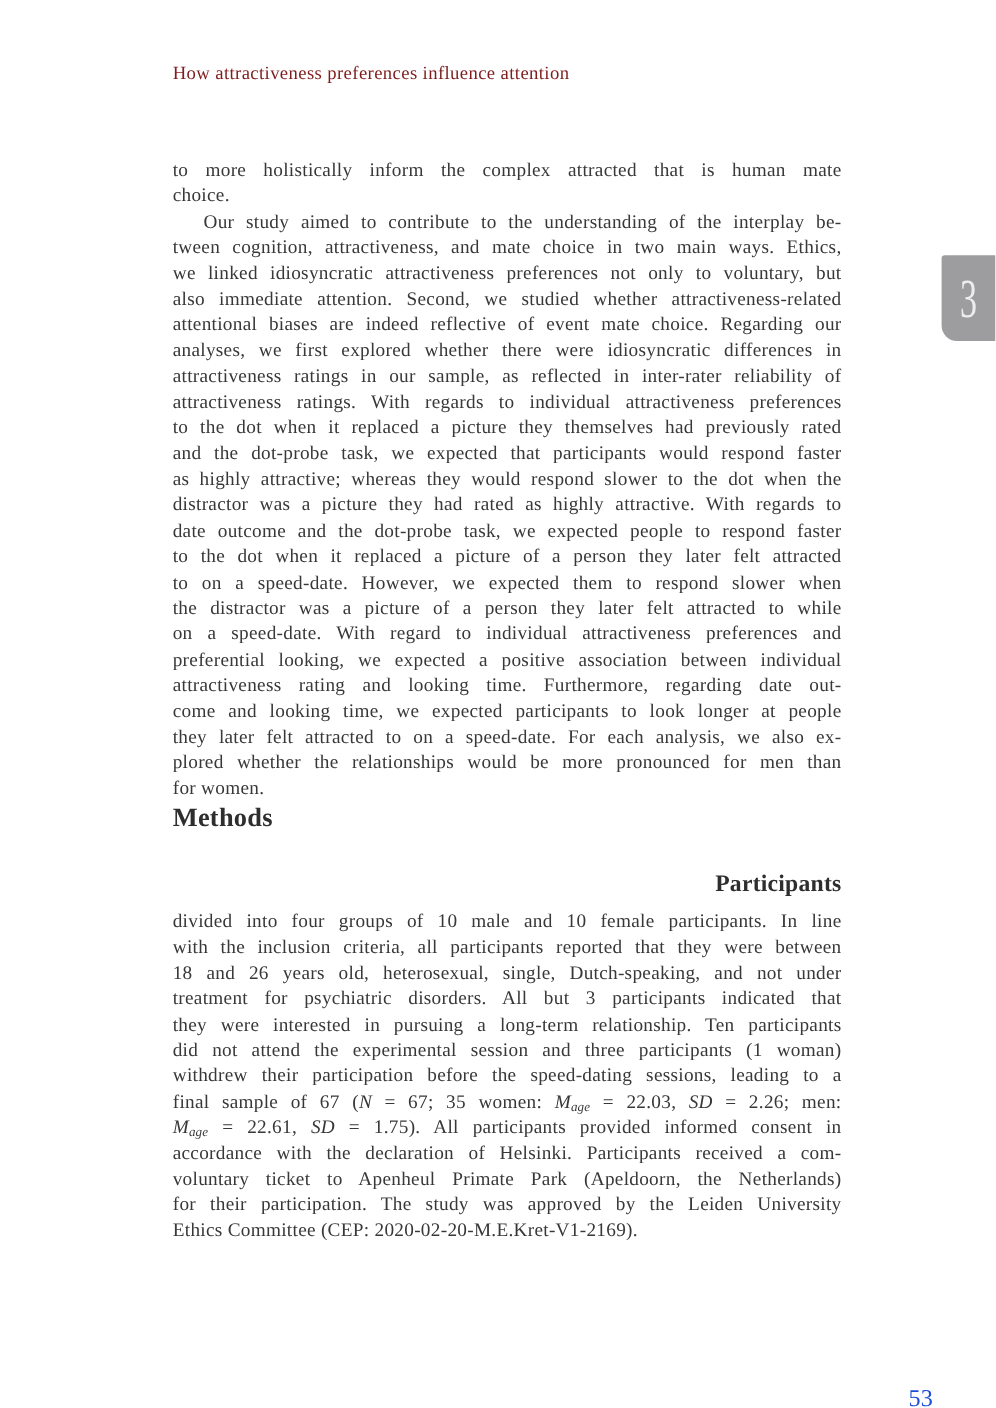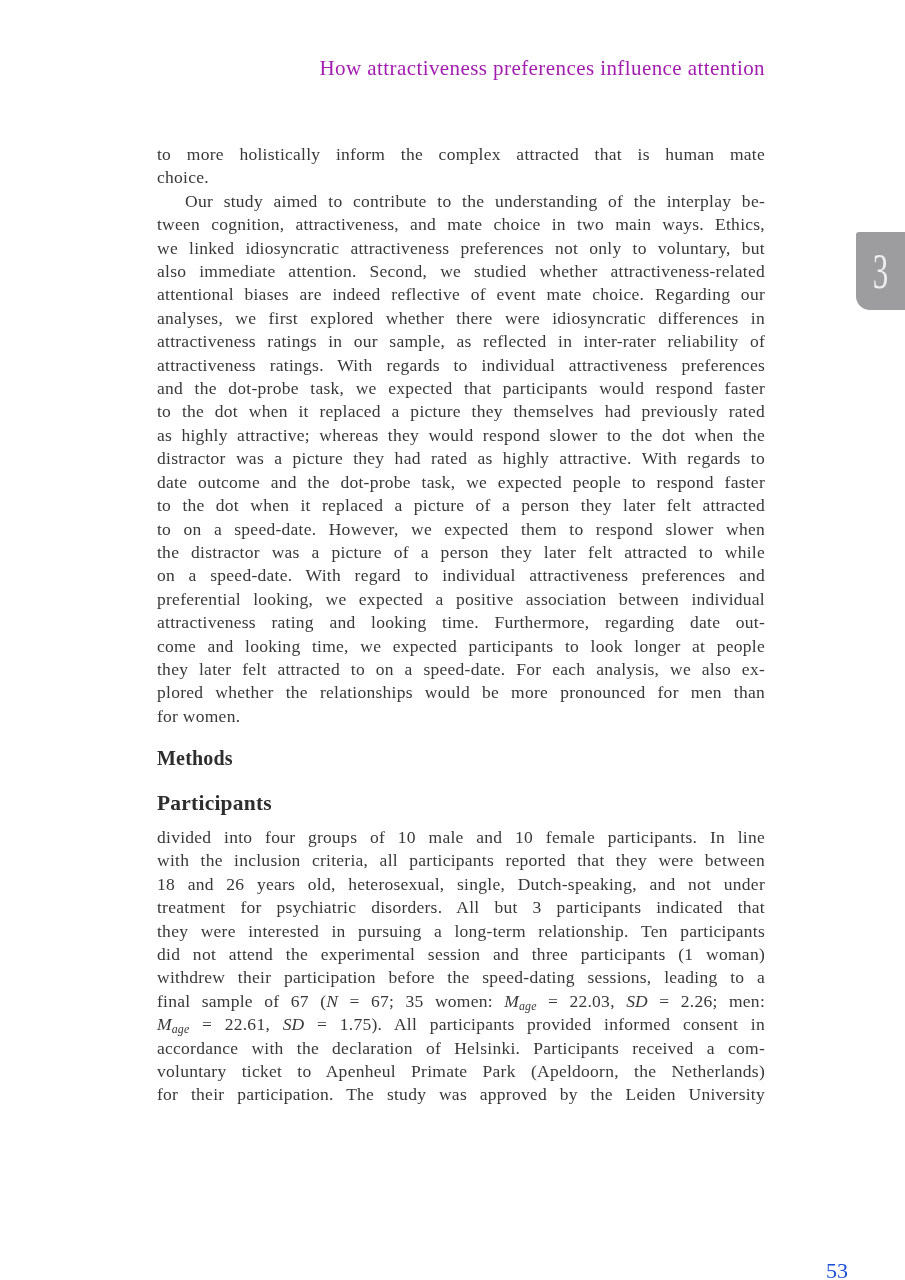"How attractiveness preferences influence" .running-header { color: #a21caf -> #7f1d1d; font-size: 21px -> 17px; text-align: right -> left }
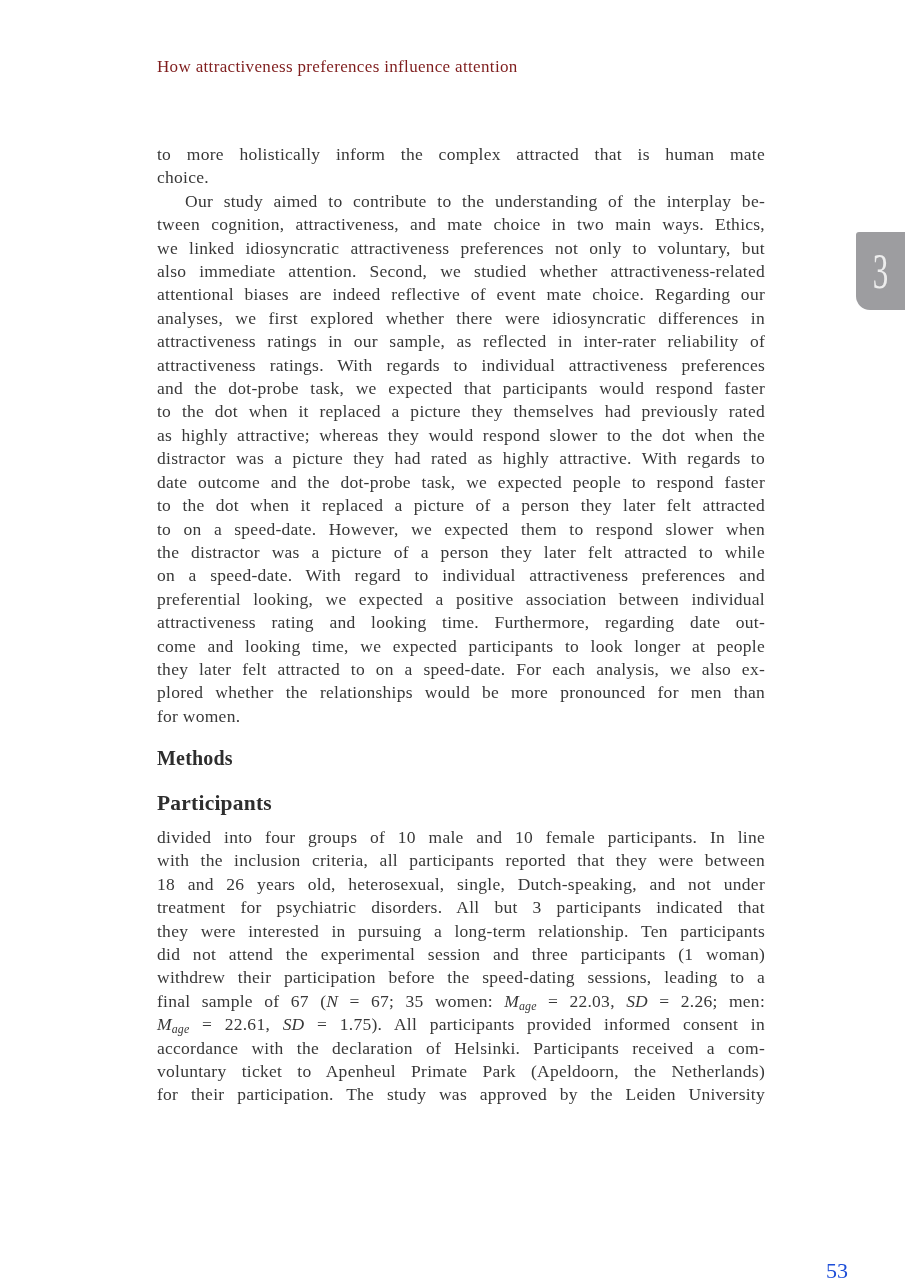"and the dot-probe task, we" div.line { order: before "to the dot when it replaced a picture they" -> after "to the dot when it replaced a picture they" }
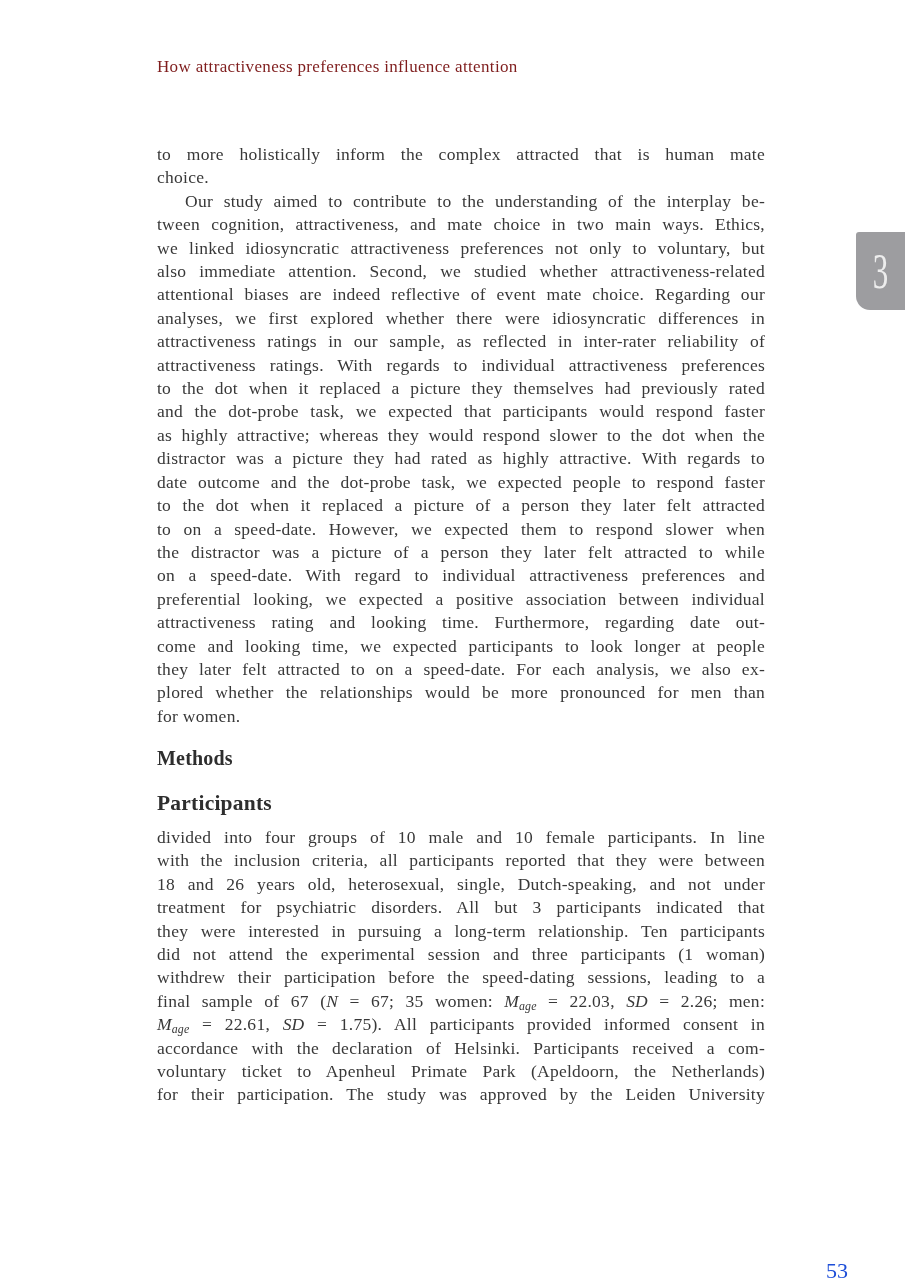"Methods" .methods-heading { font-size: 20px -> 24px; top: 748px -> 732px }
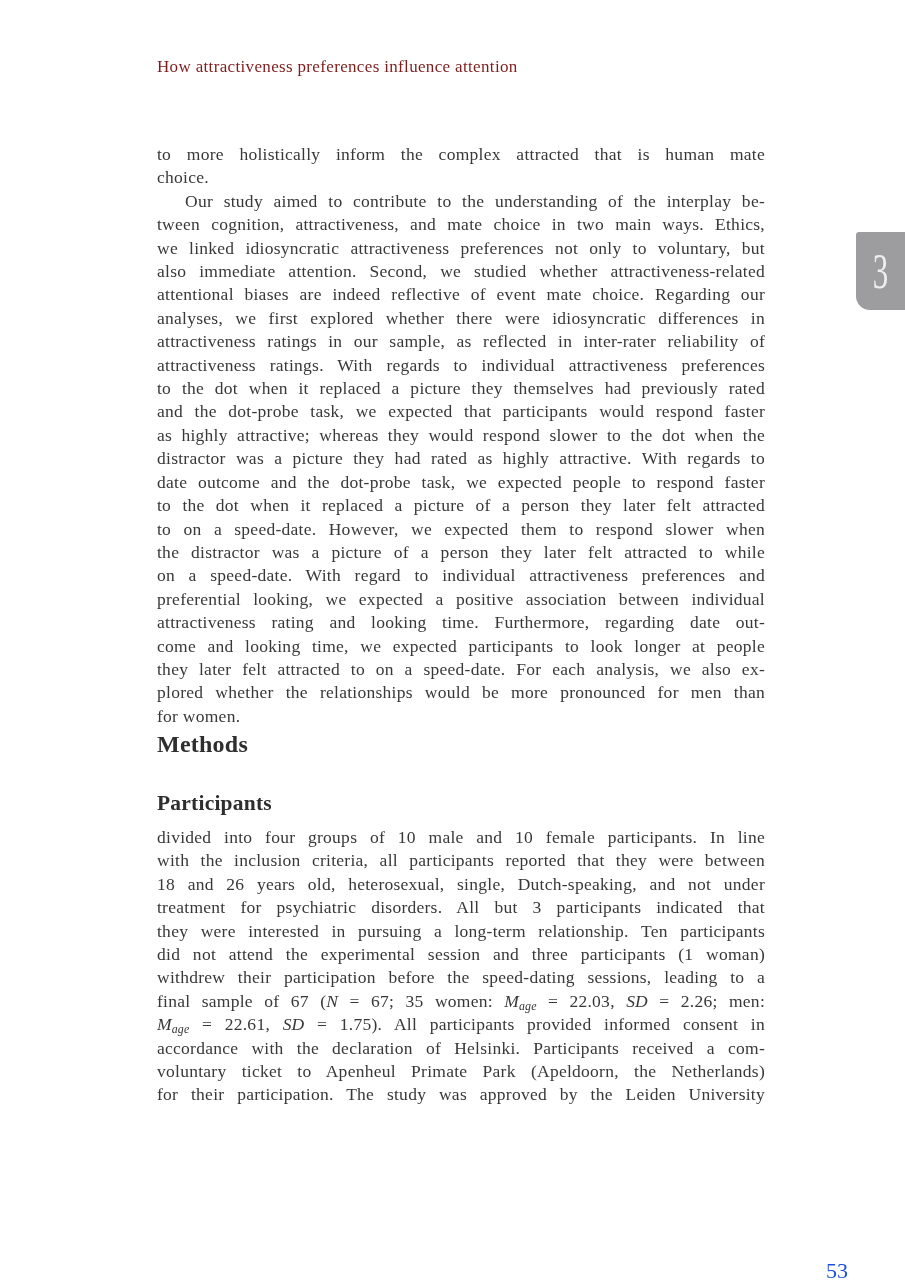"Participants" .participants-heading { text-align: none -> right }
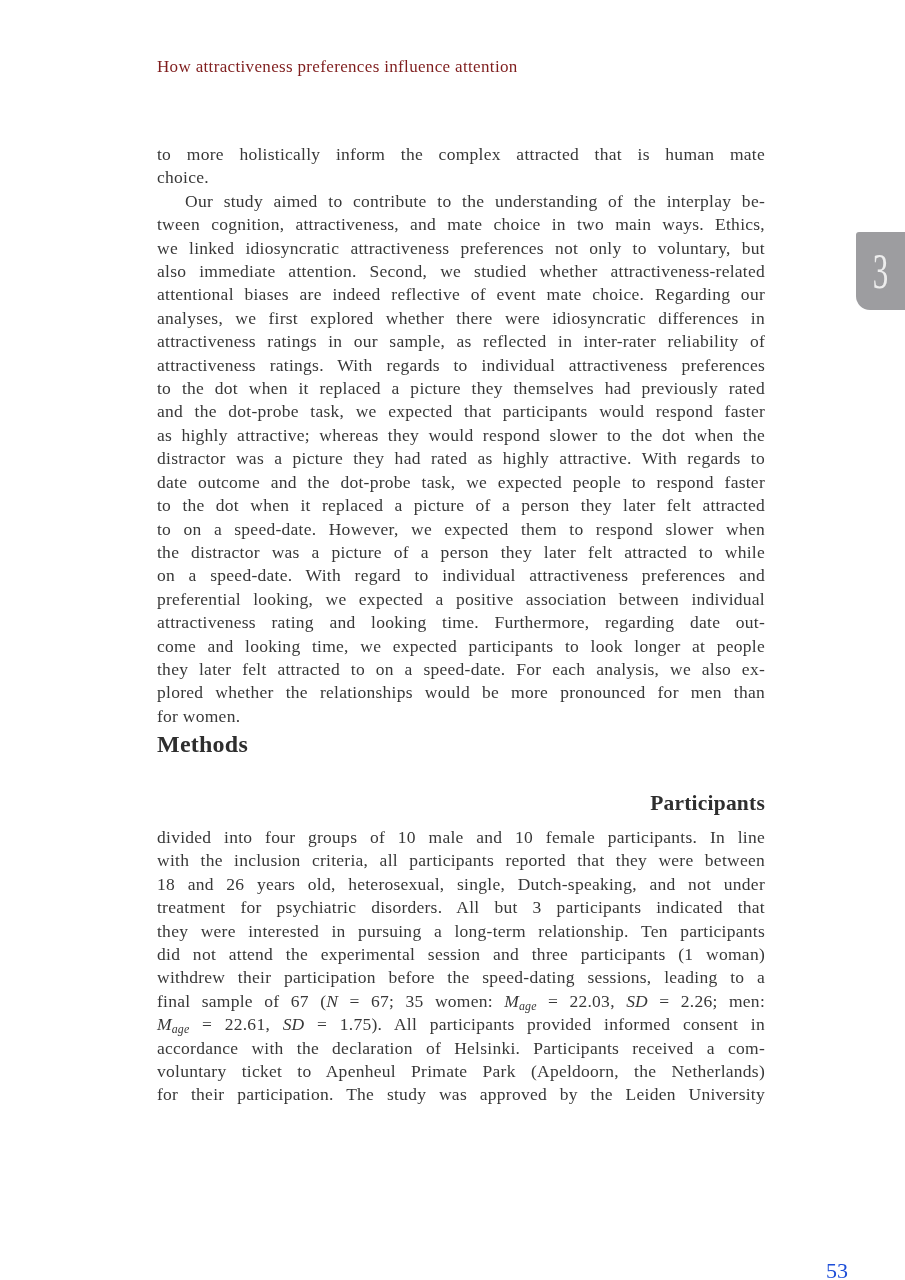"Ethics Committee (CEP:" div.line { html: none -> <div>Ethics Committee (CEP: 2020-02-20-M.E.Kret-V1-2169).</div> }
